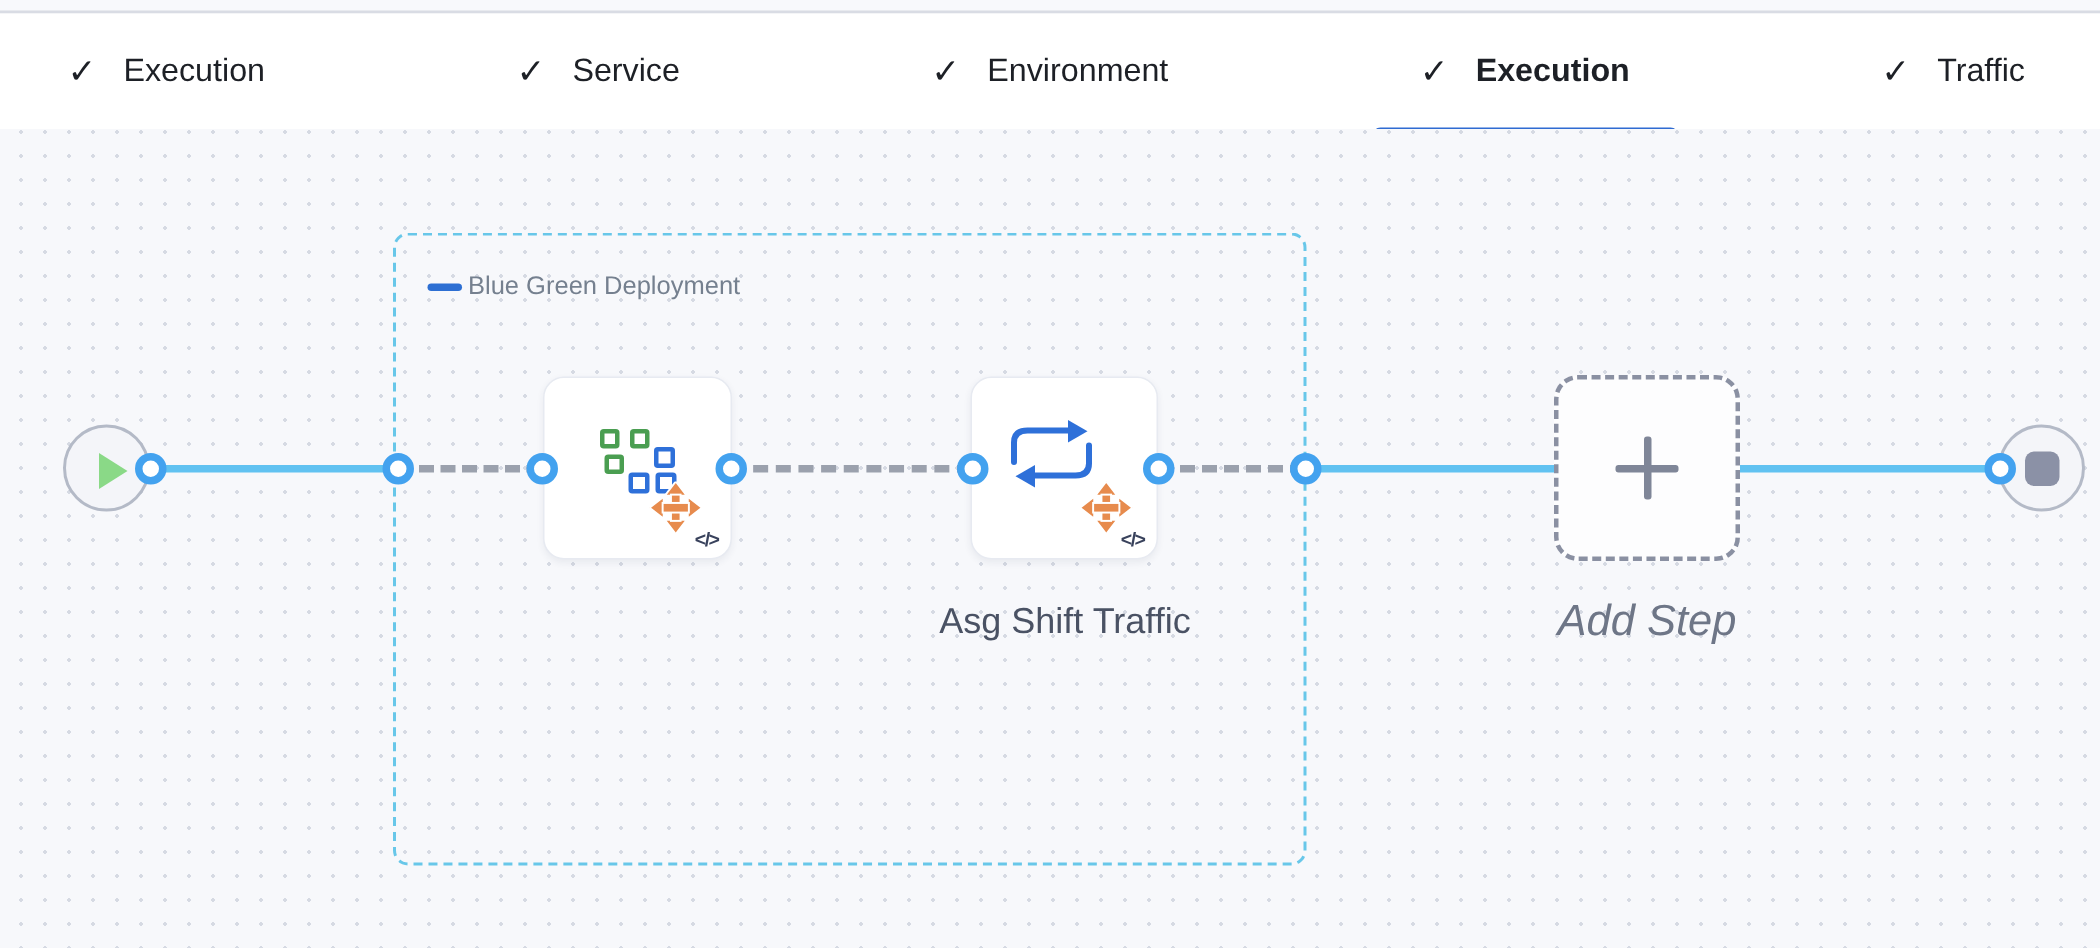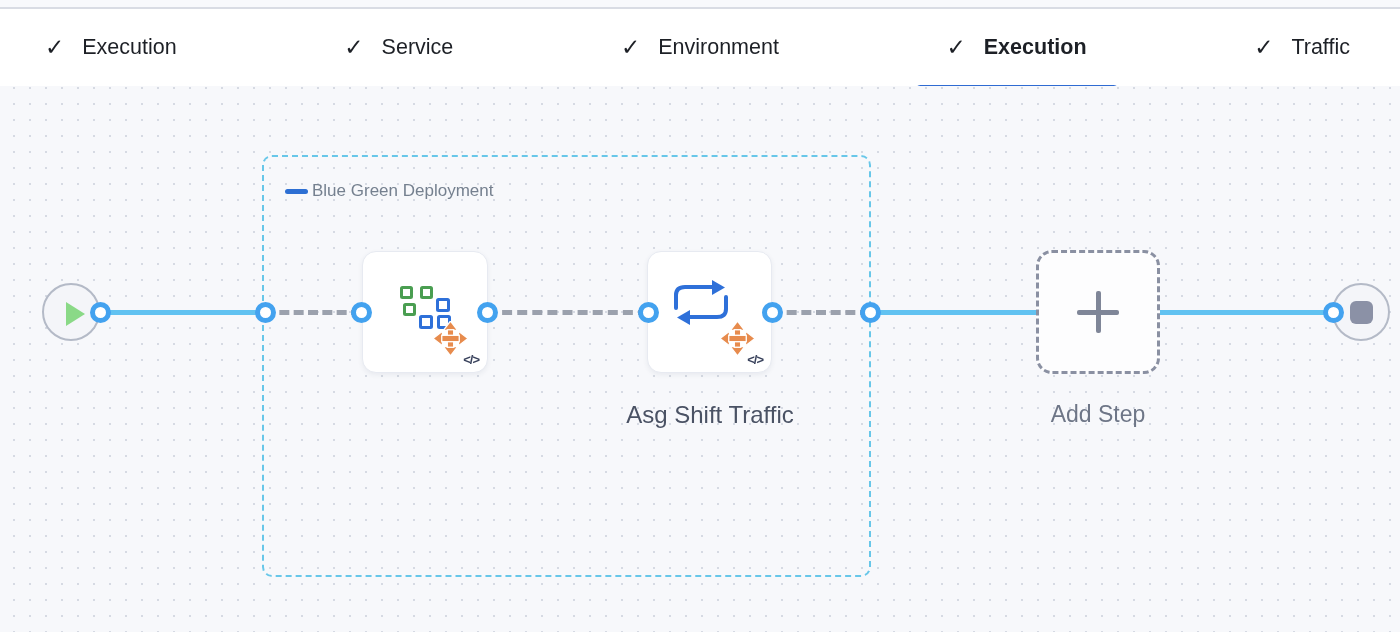"Add Step" .lbl3 { font-size: 23px -> 29px; font-style: none -> italic }
